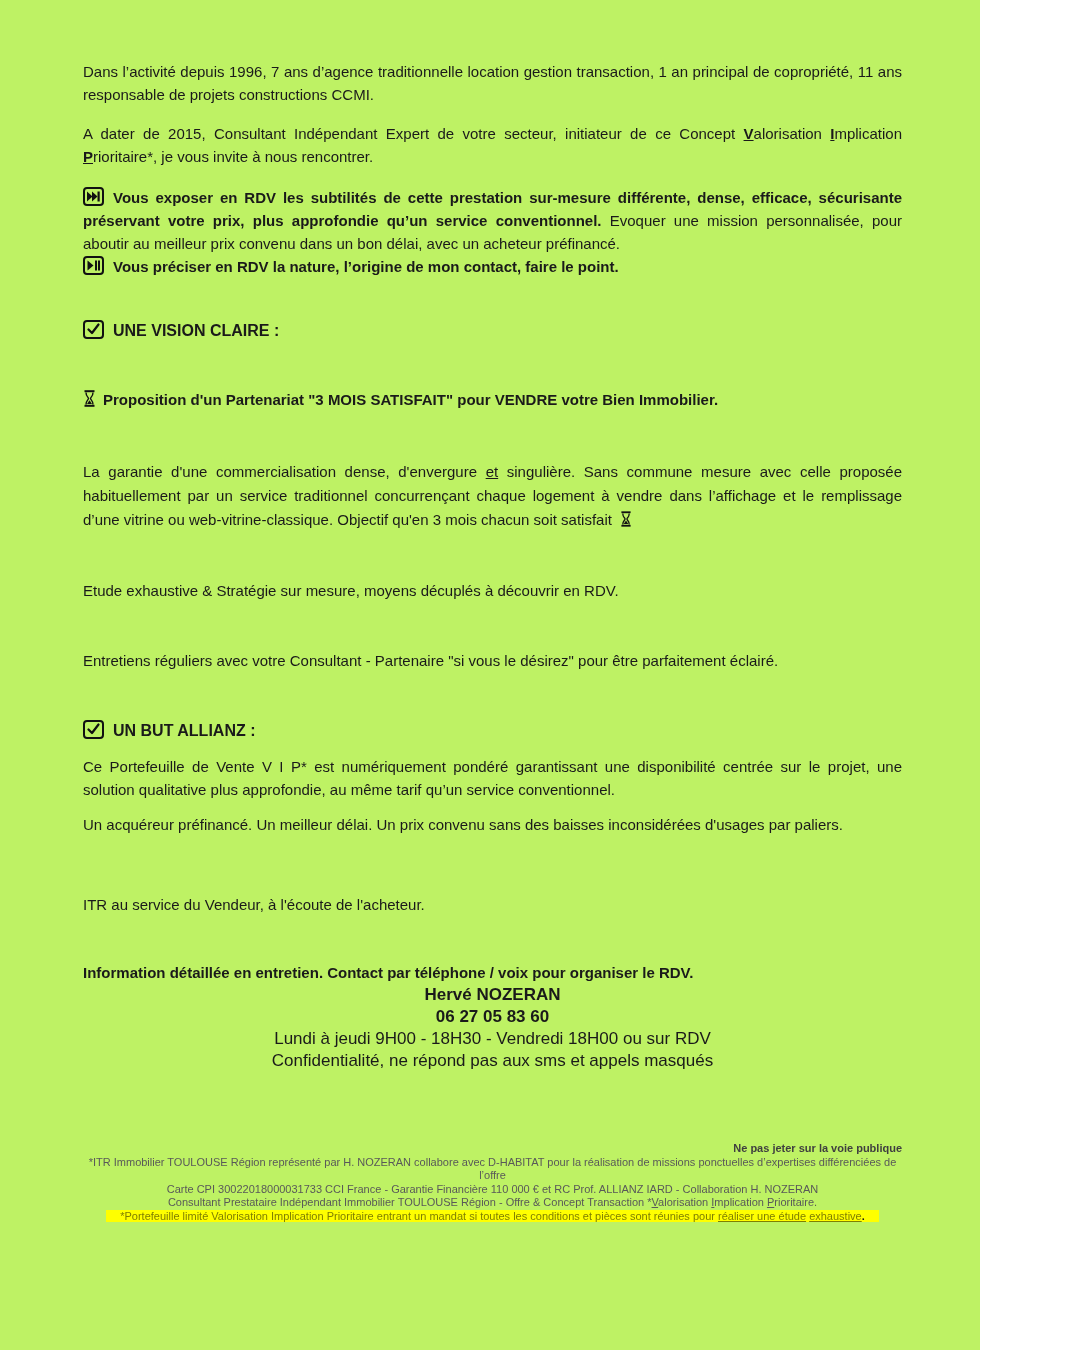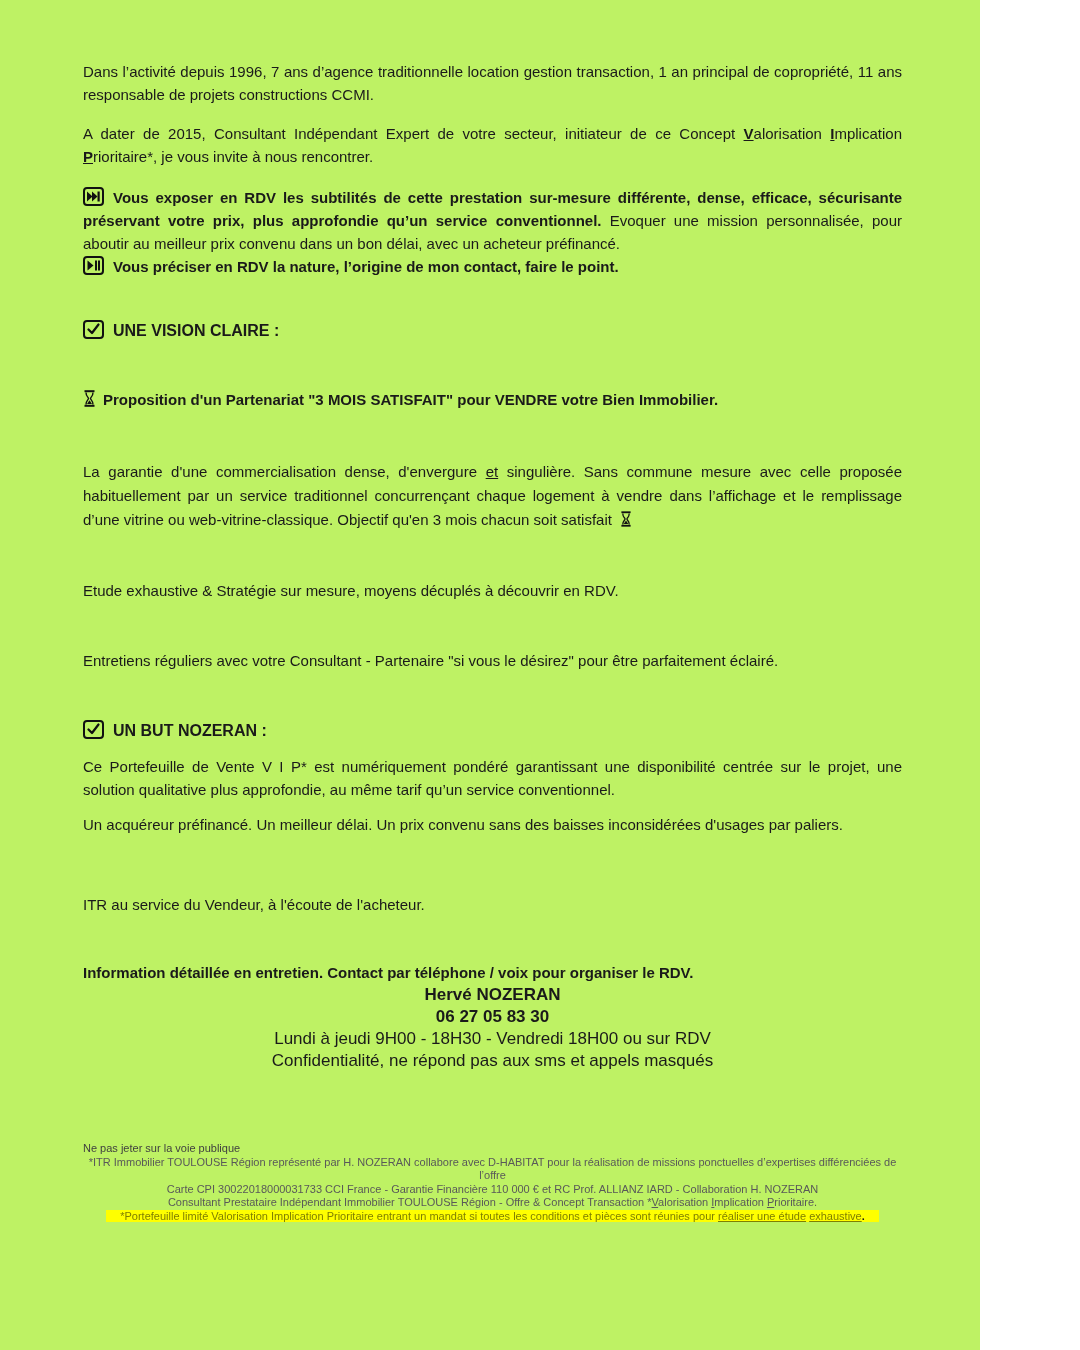"UN BUT NOZERAN :" b { text: NOZERAN -> ALLIANZ }
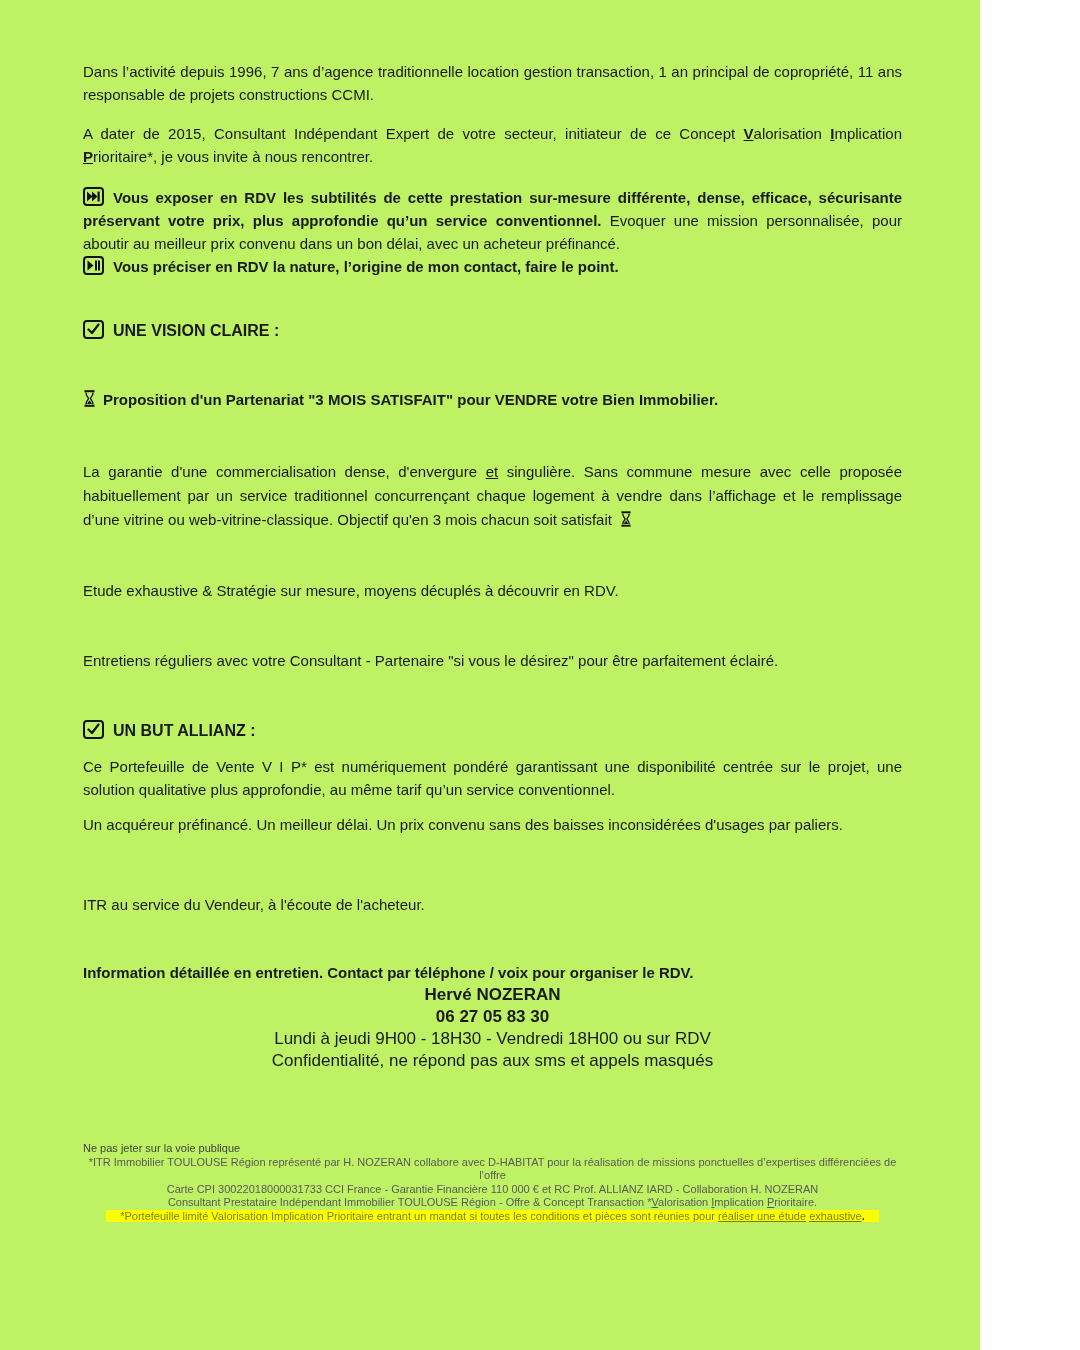"06 27 05 83 30" div.bold { text: 30 -> 60 }
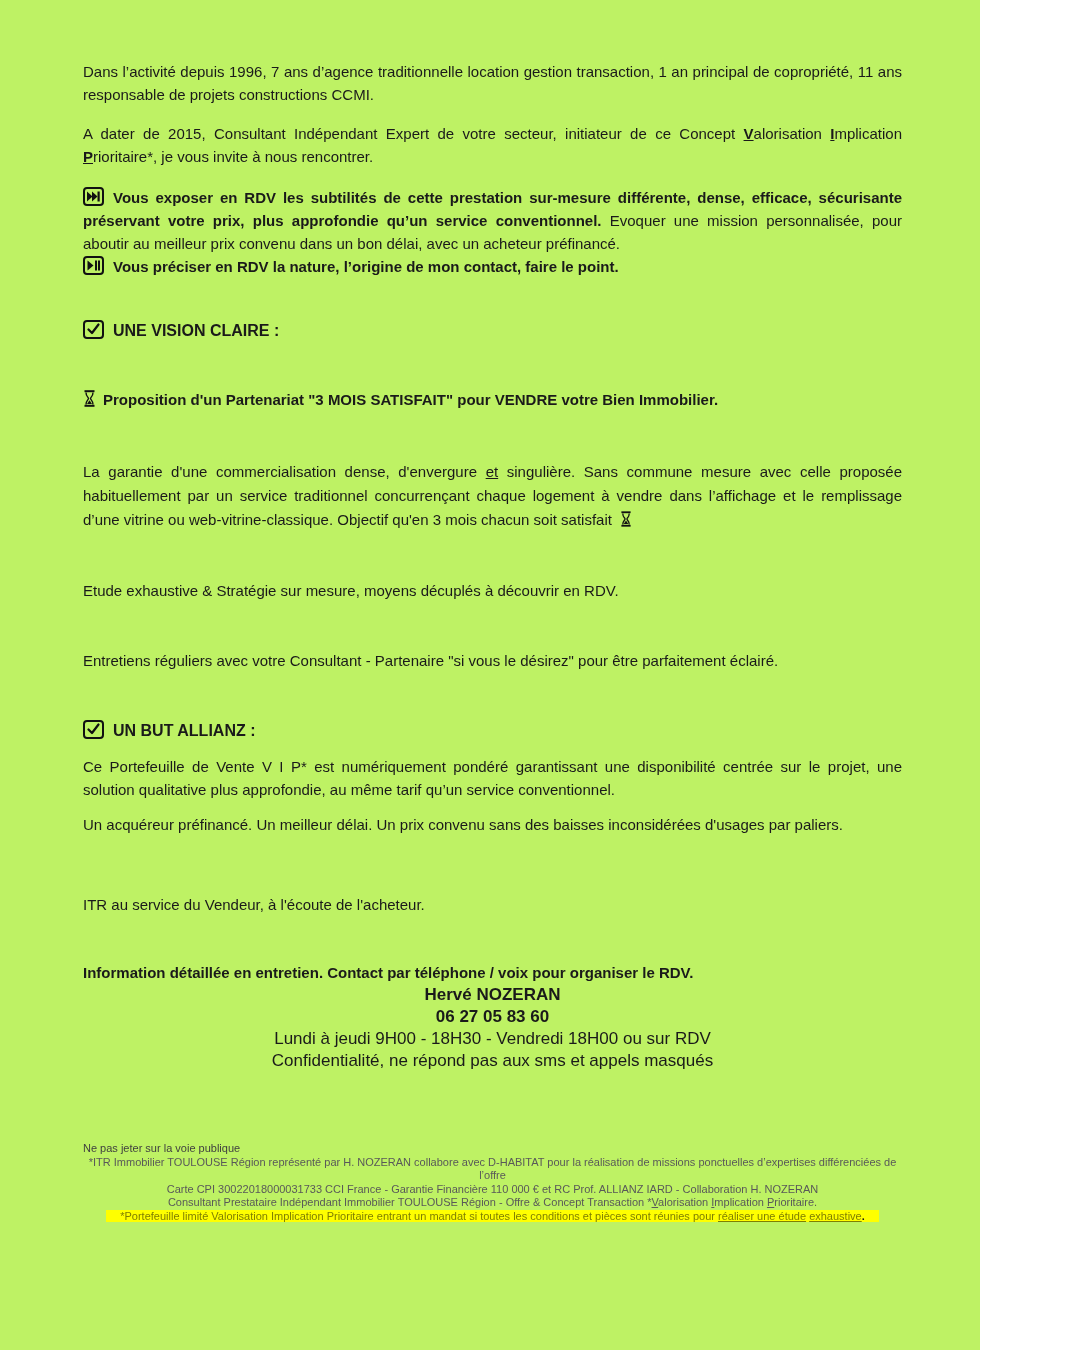"Ne pas jeter sur la" .footer .notice { font-weight: none -> bold; text-align: left -> right }
